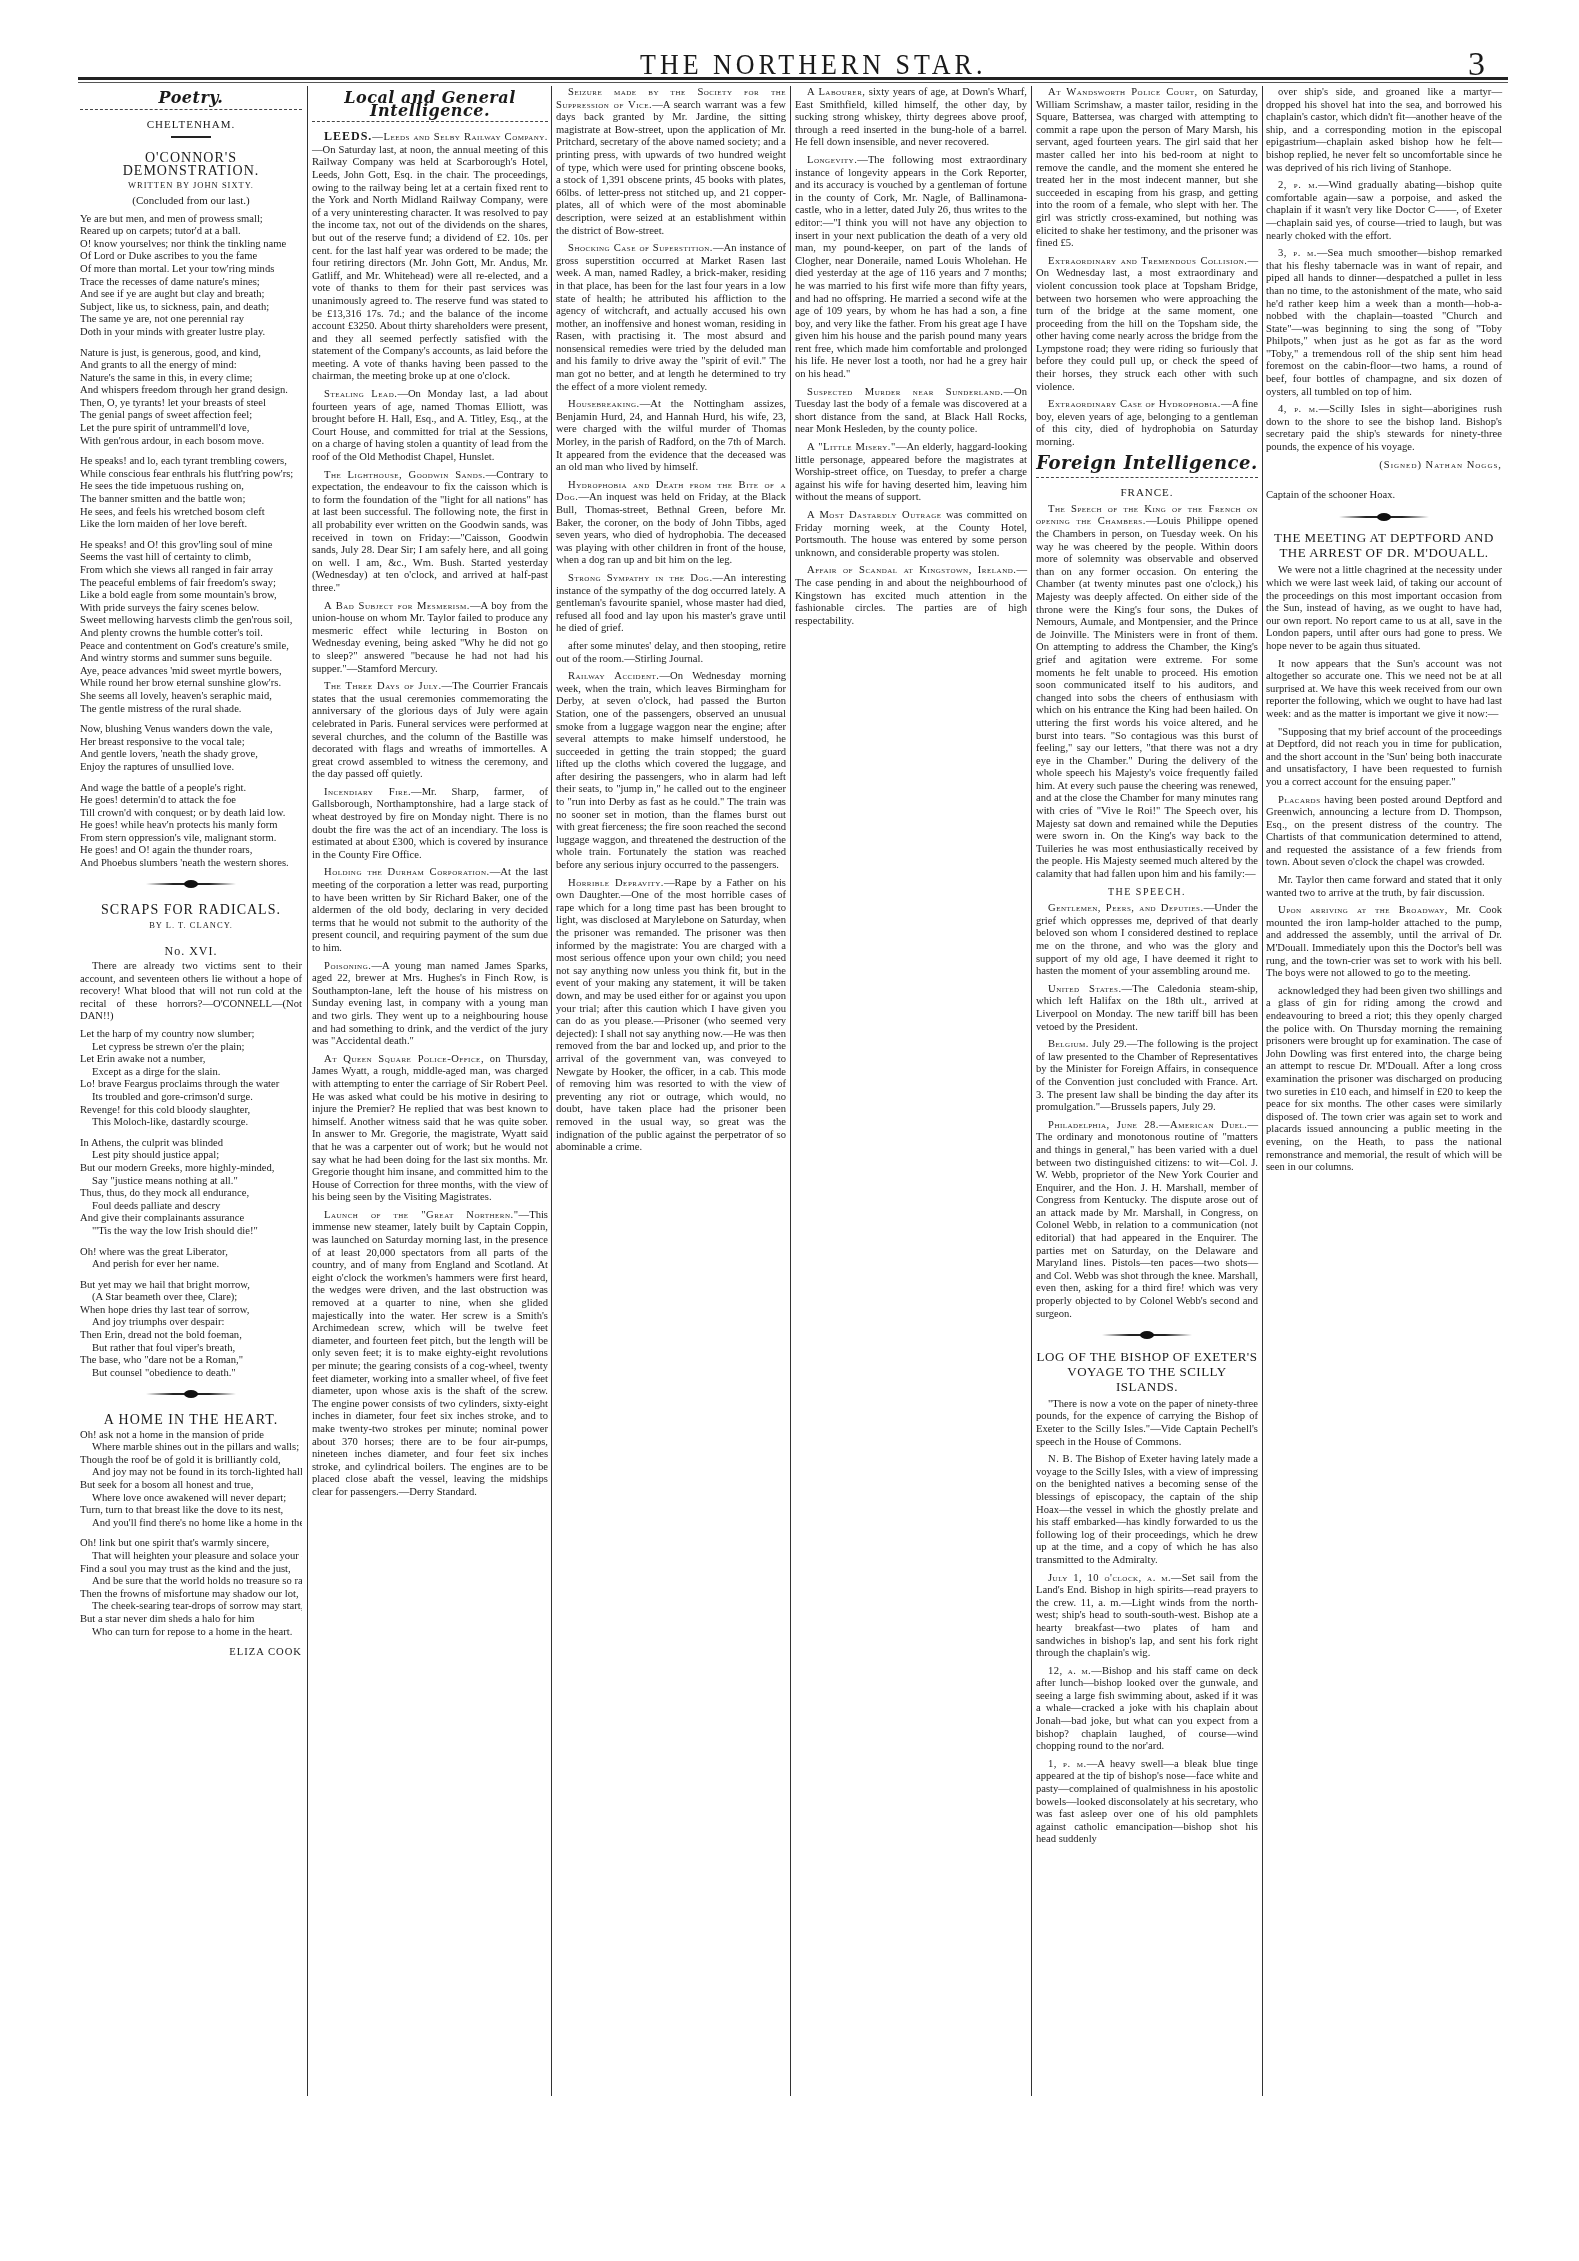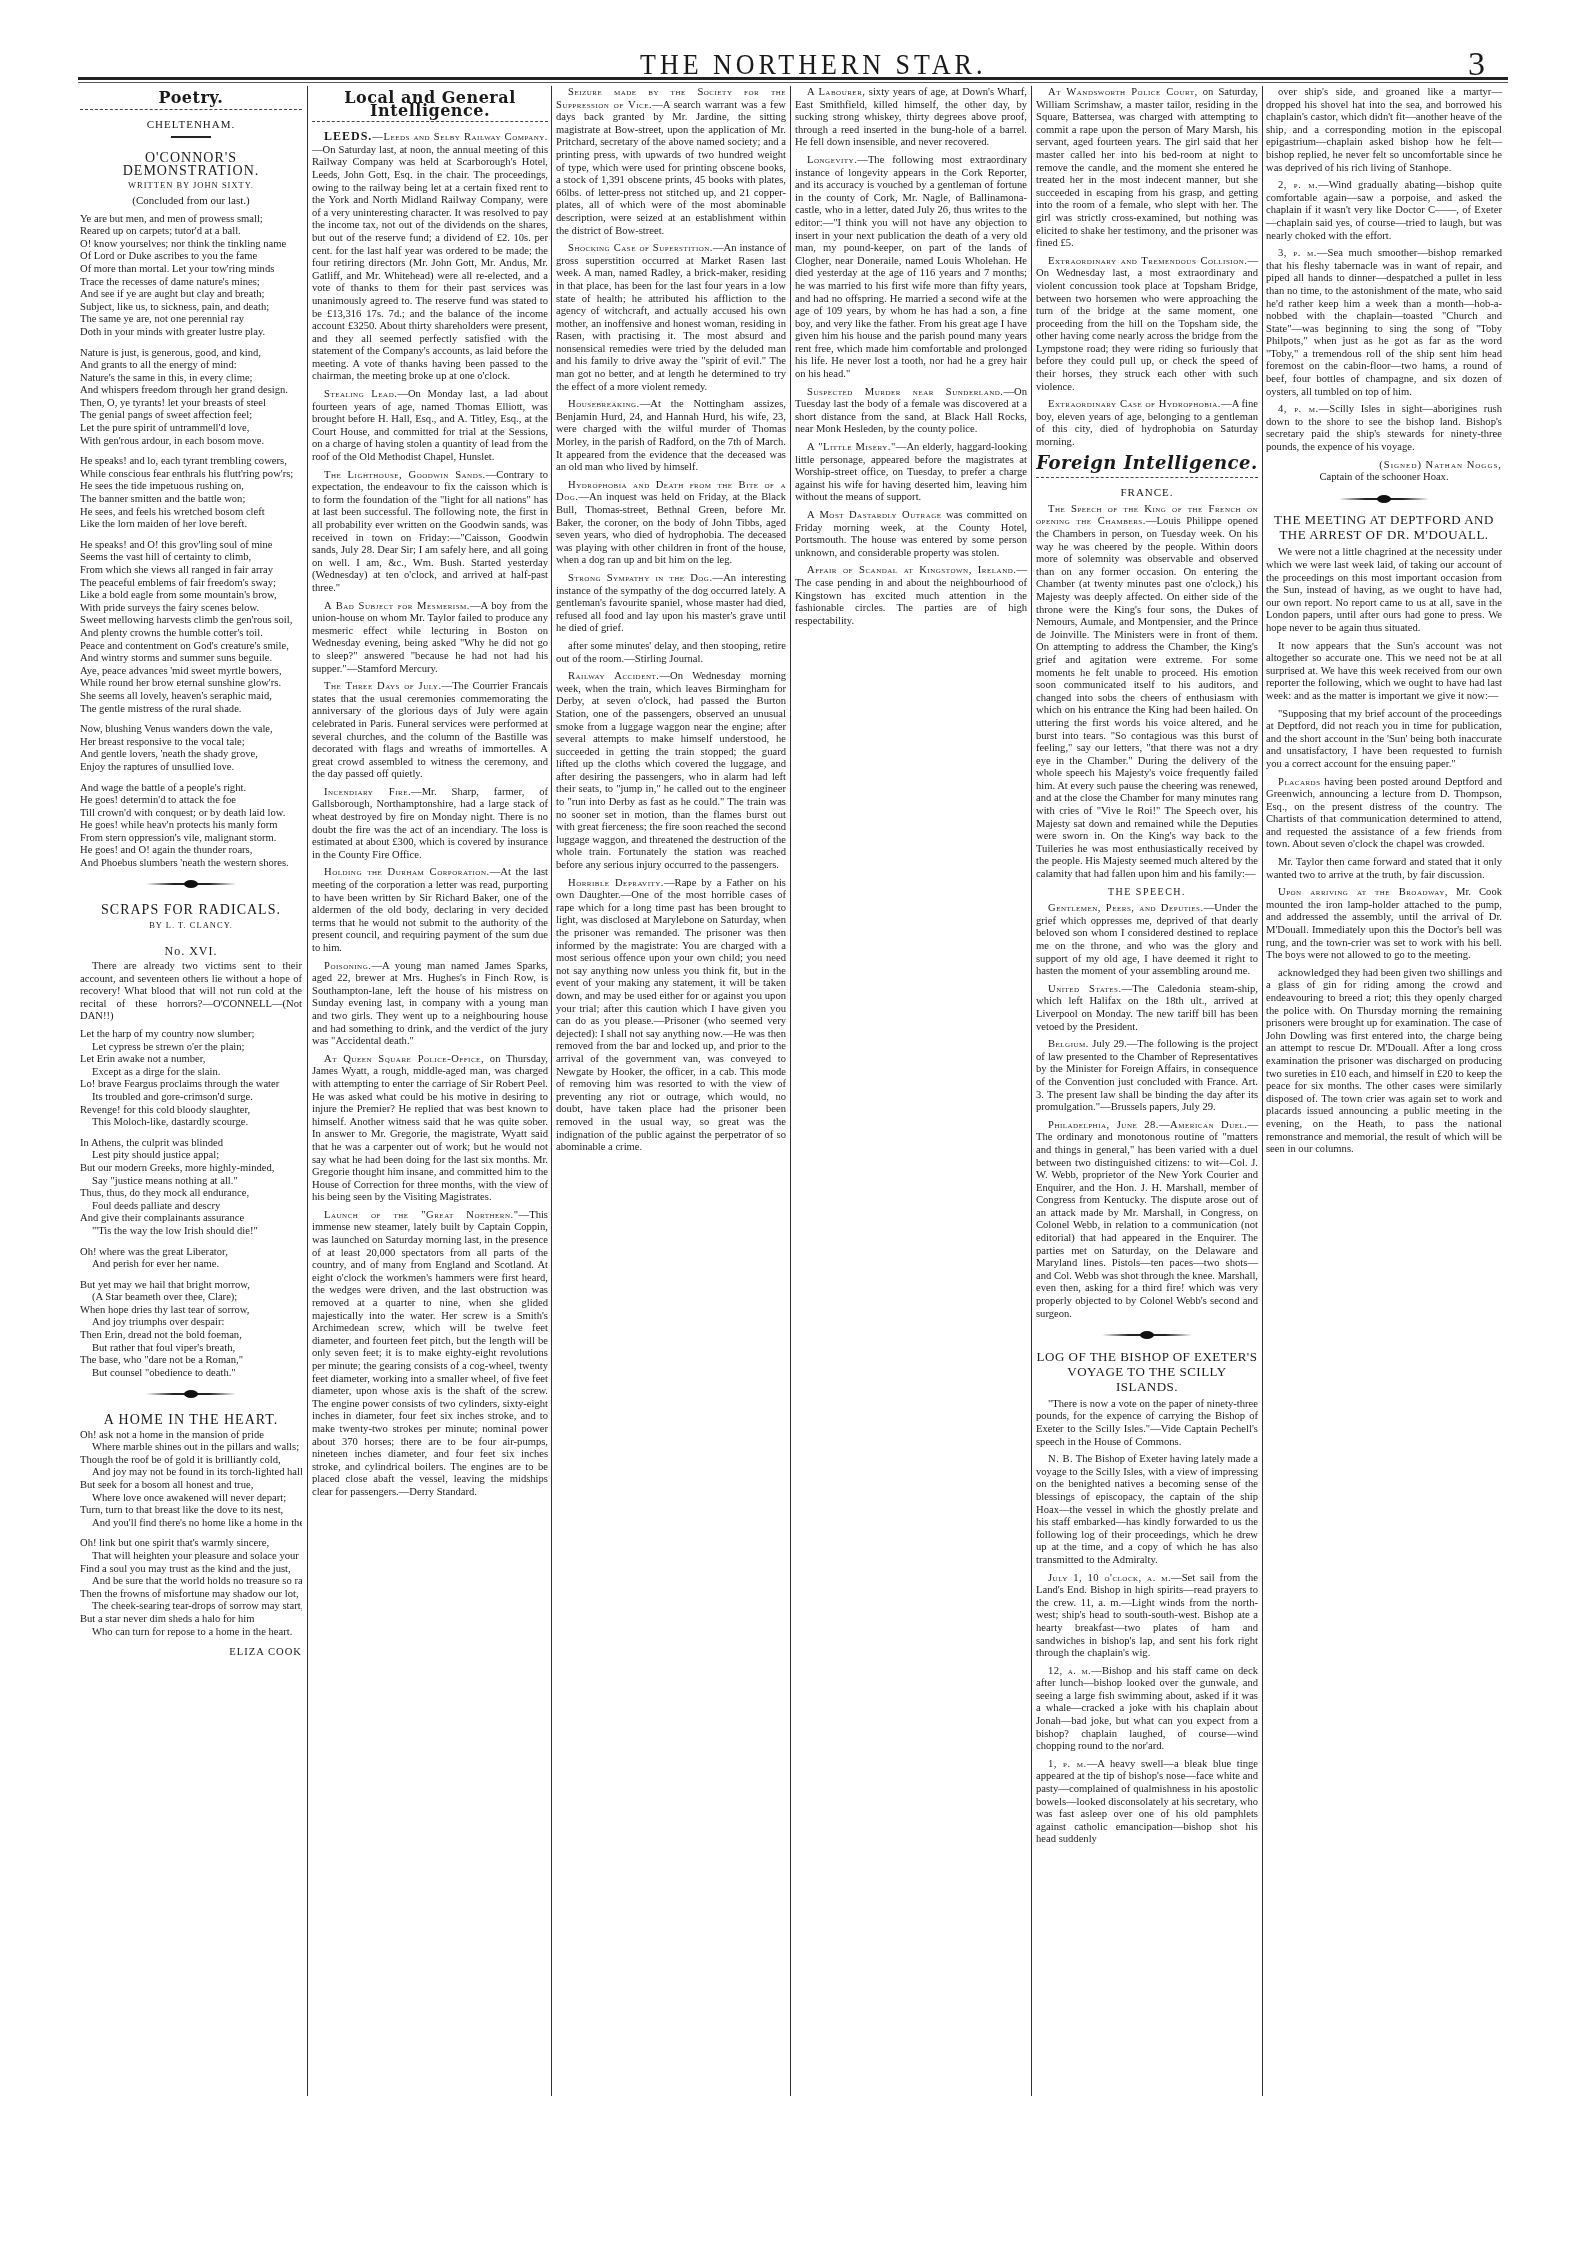"Poetry." .section-head { font-style: none -> italic }
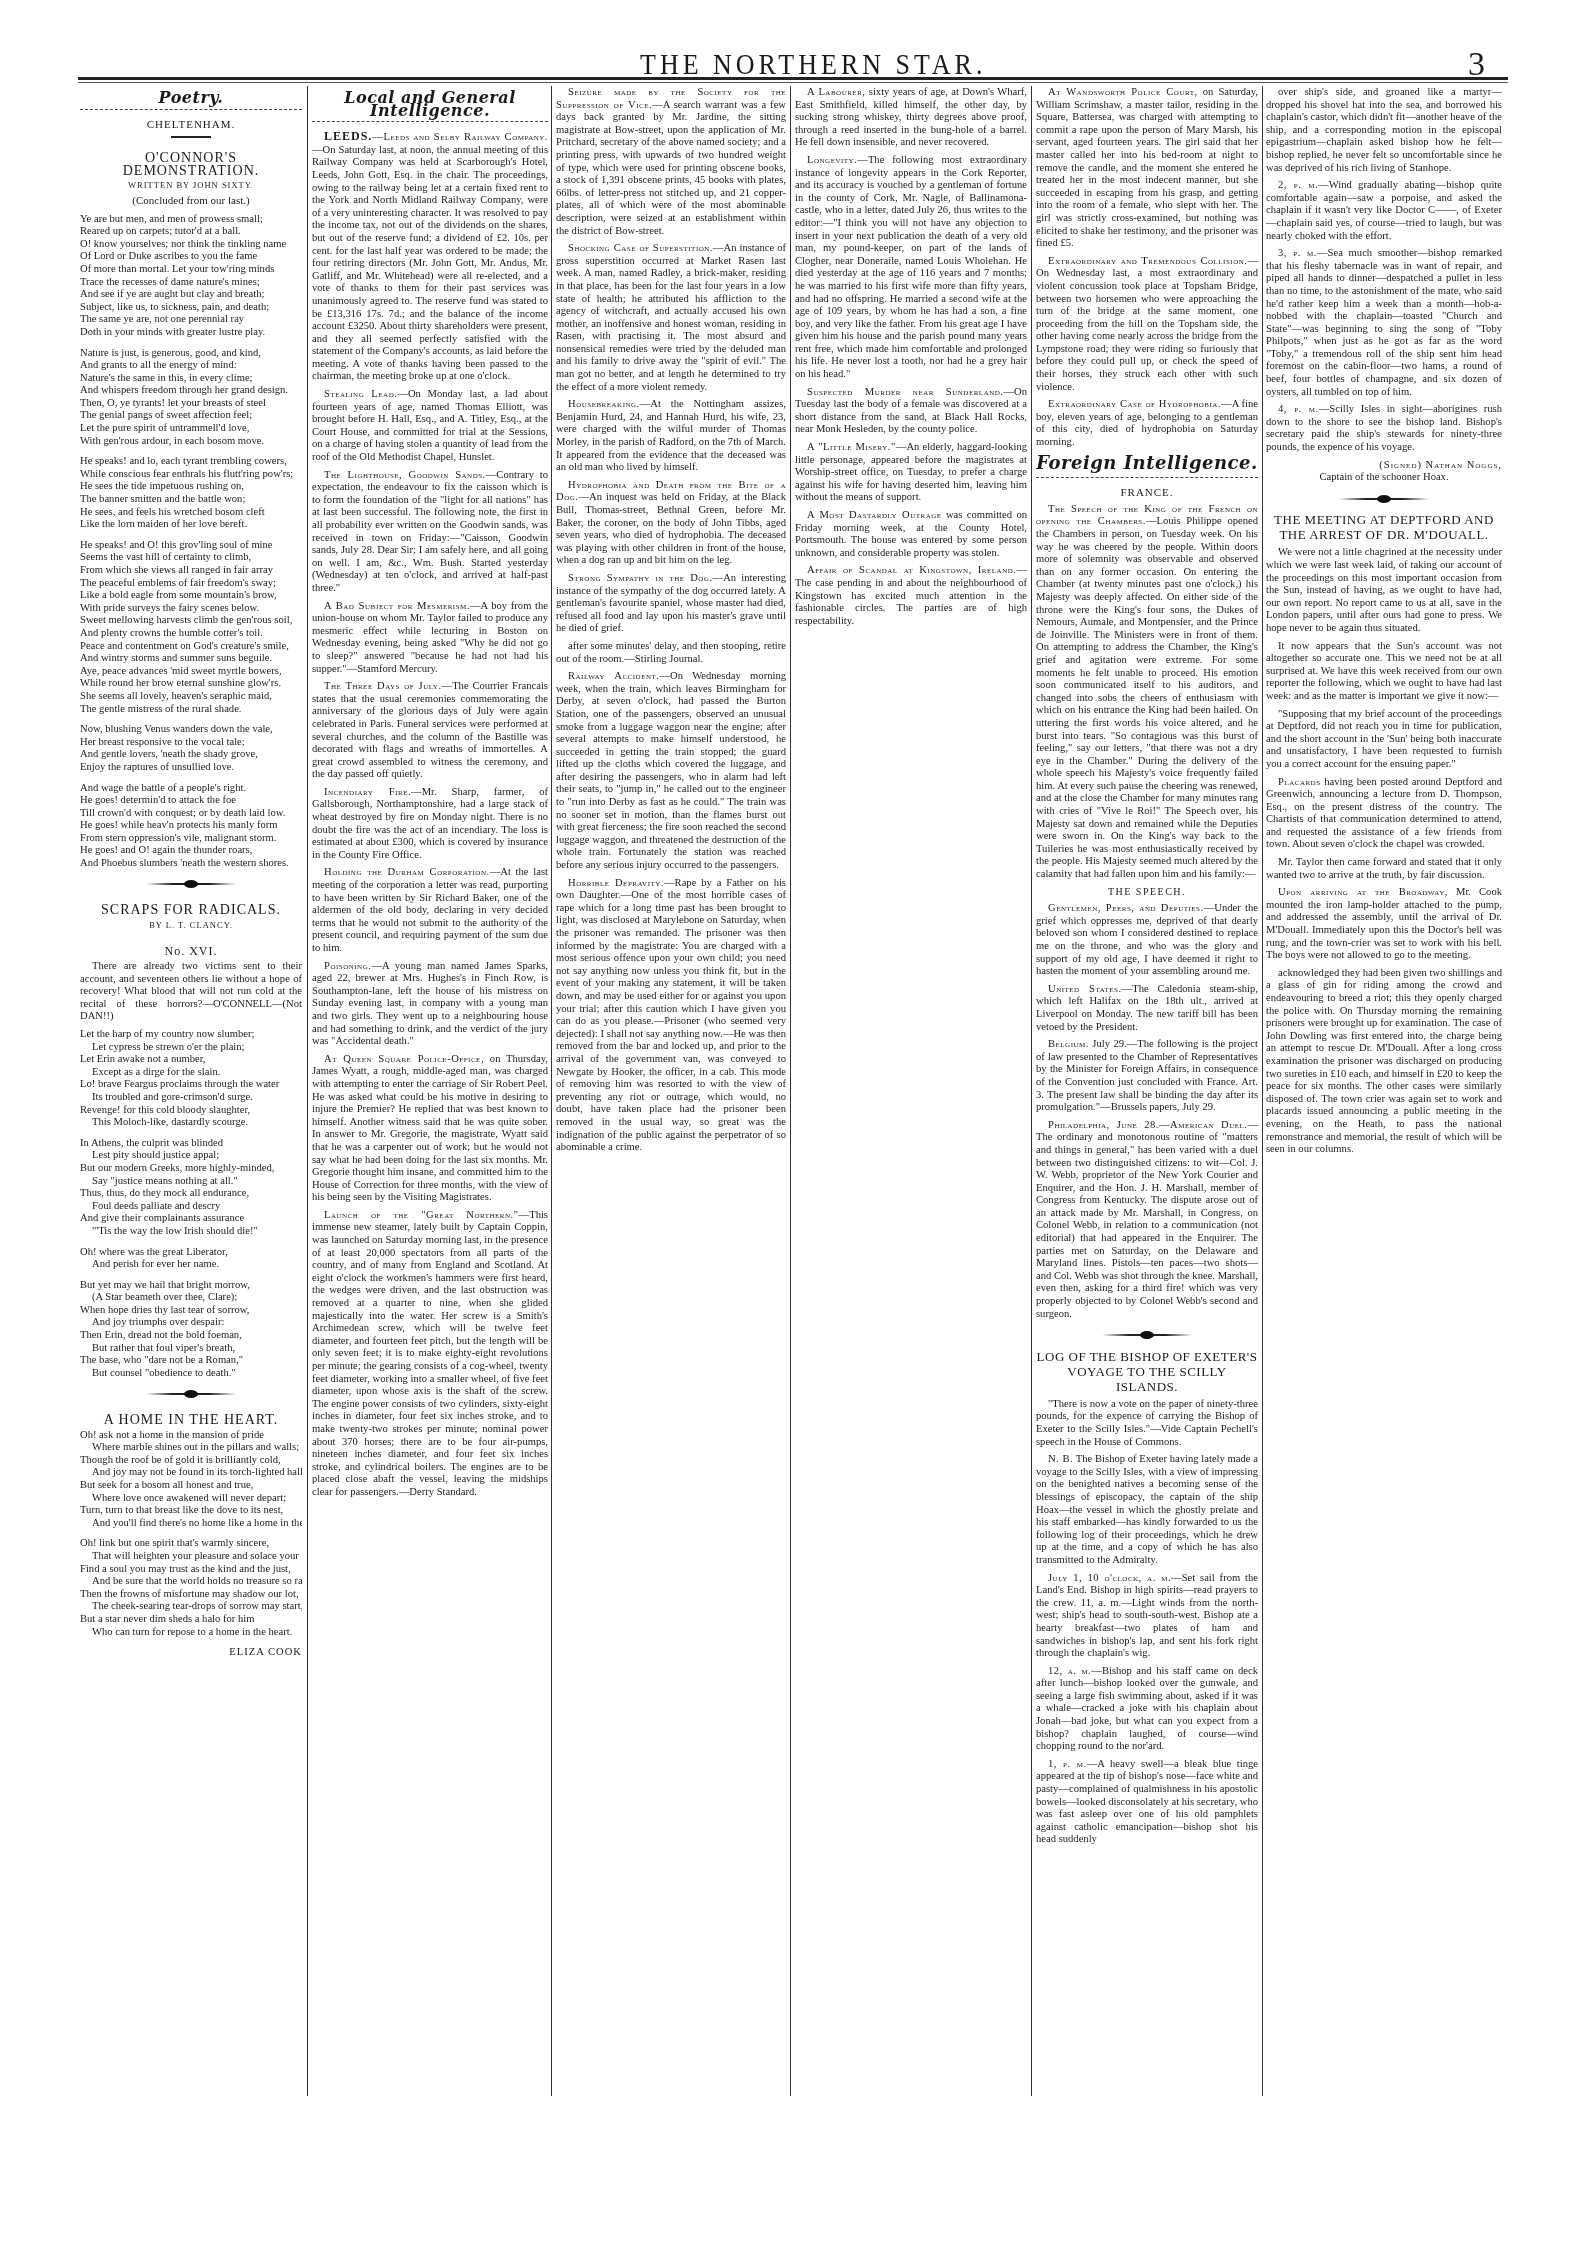"Captain of the schooner Hoax." div { margin-top: none -> 18px; text-align: center -> left }
